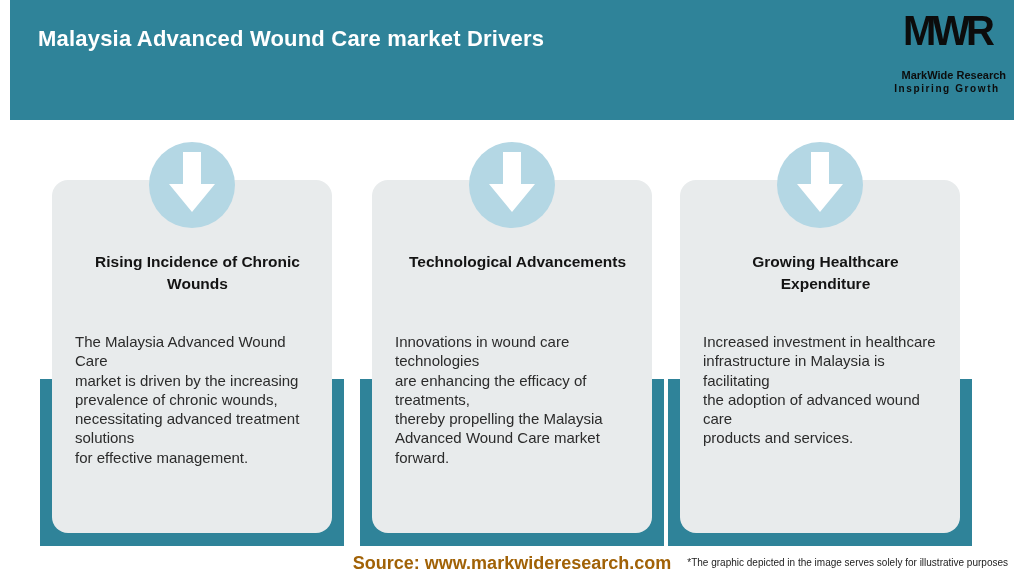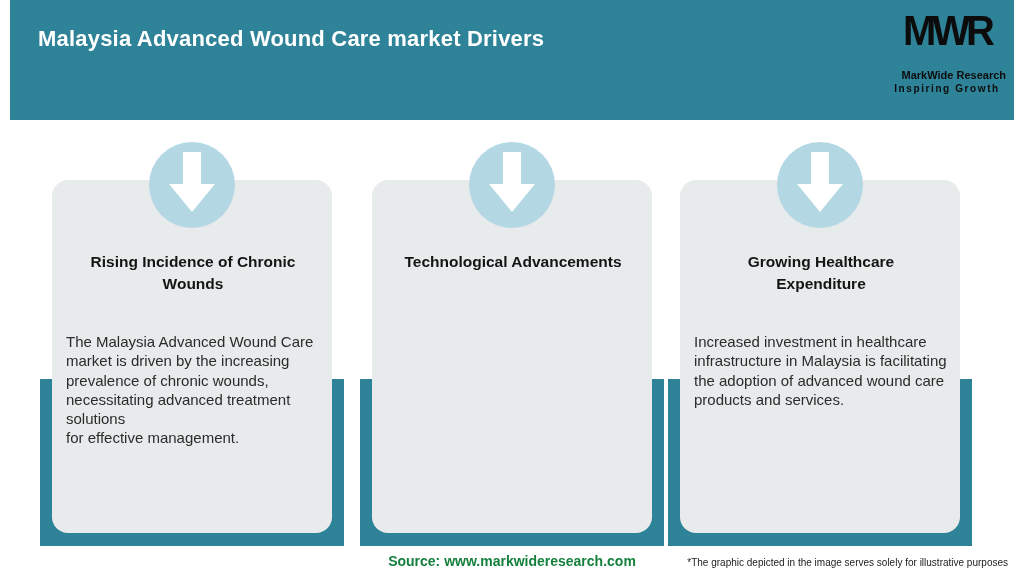"Rising Incidence of Chronic" .card { padding: 71px 12px 0 14px -> 71px 12px 0 23px }
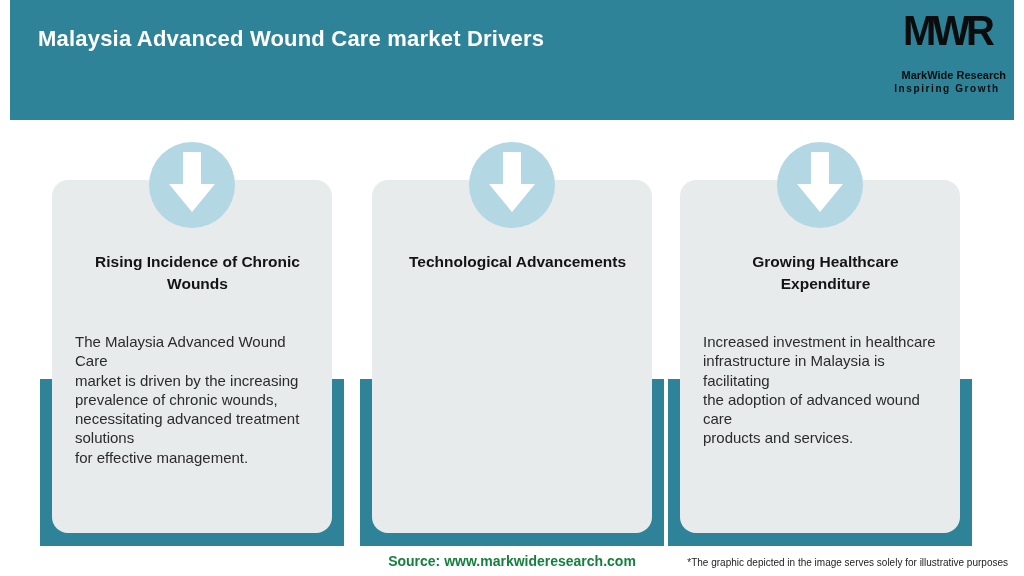"Innovations in wound care technologies" div.card-body { html: none -> <div>Innovations in wound care technologies are enhancing the efficacy of treatments, thereby propelling the Malaysia Advanced Wound Care market forward.</div> }
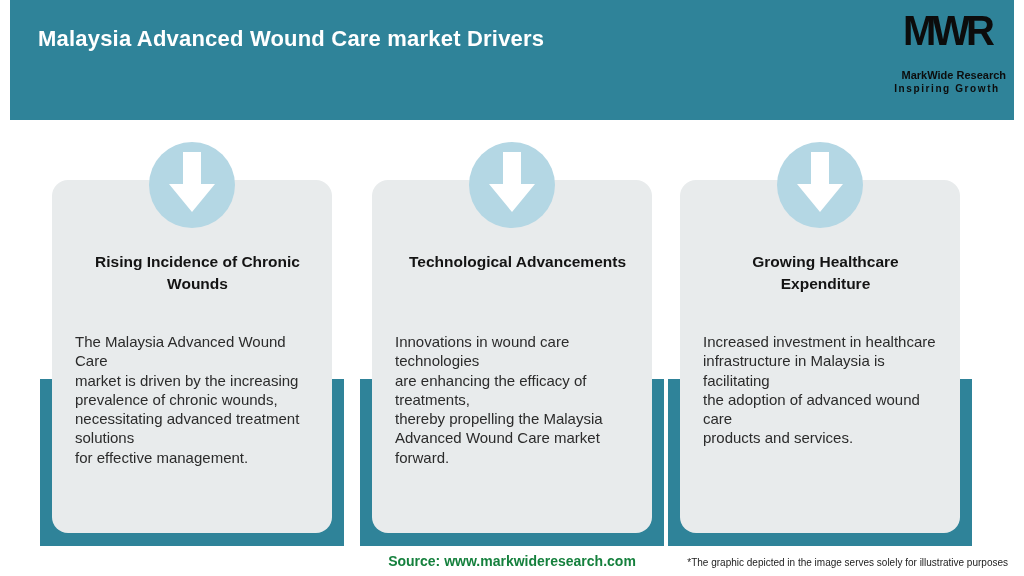"Source: www.markwideresearch.com" .footer-source { color: #15803d -> #a16207; font-size: 14px -> 18px }
